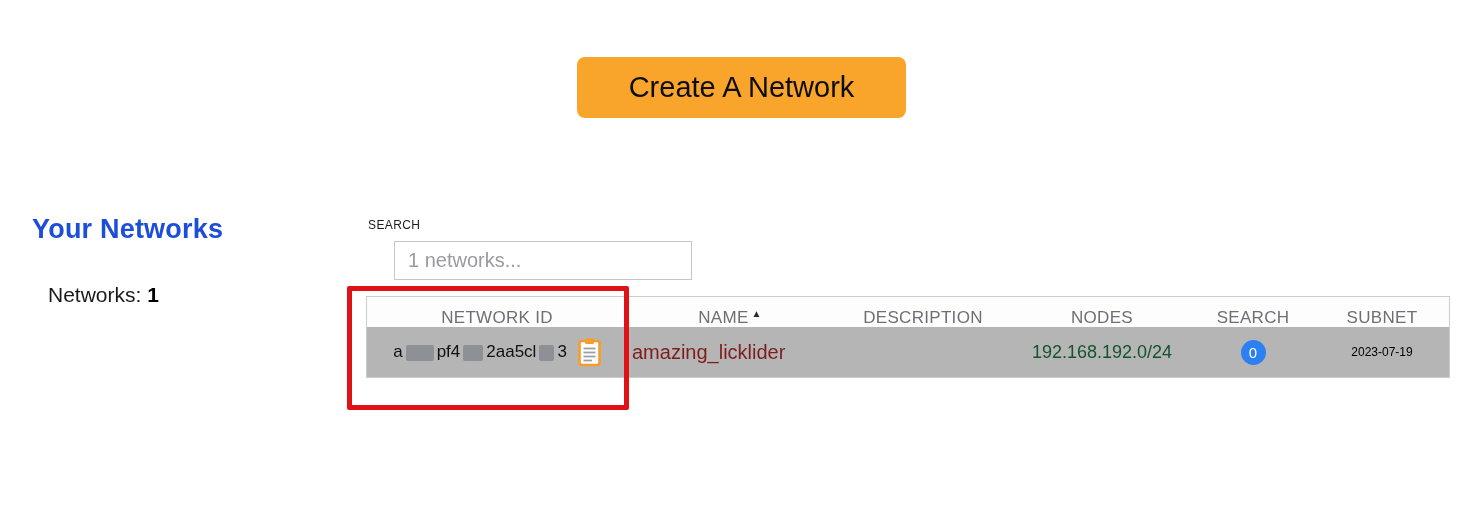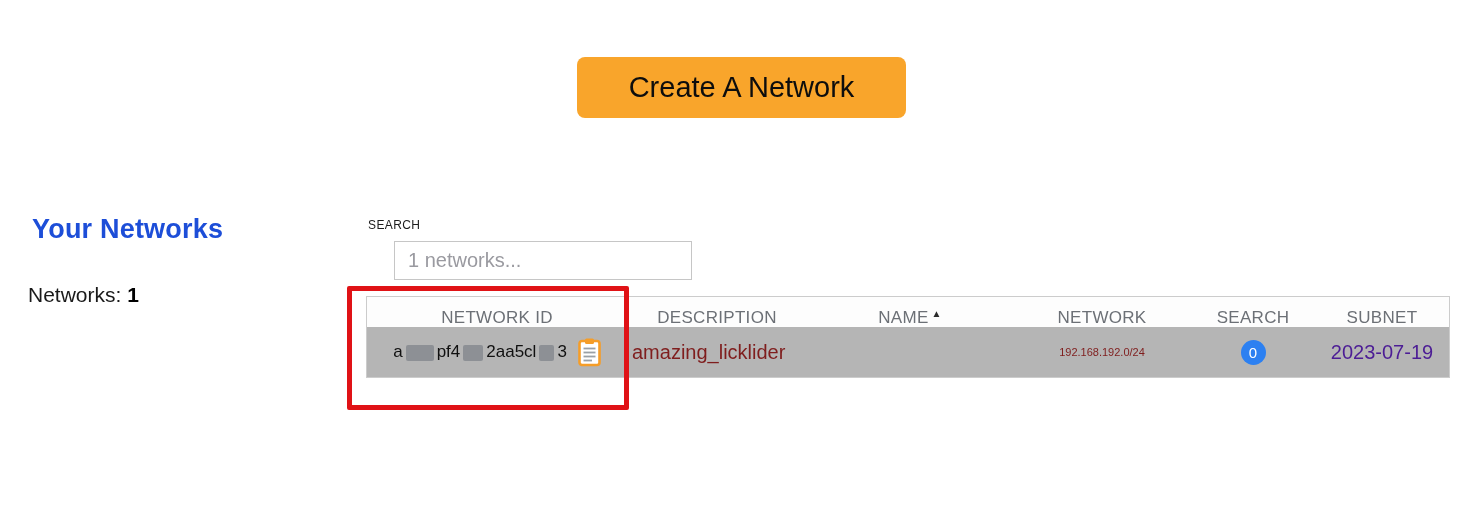"Networks: 1" .stat-line { left: 28px -> 48px }
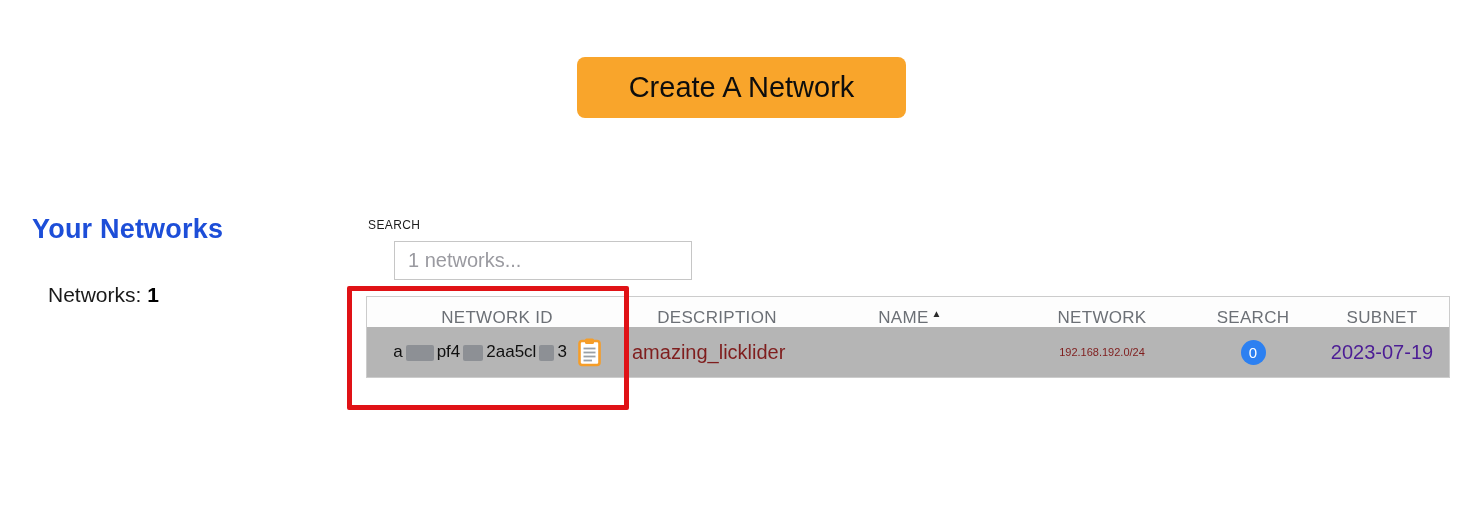"DESCRIPTION" div.th { order: before "NAME" -> after "NAME" }
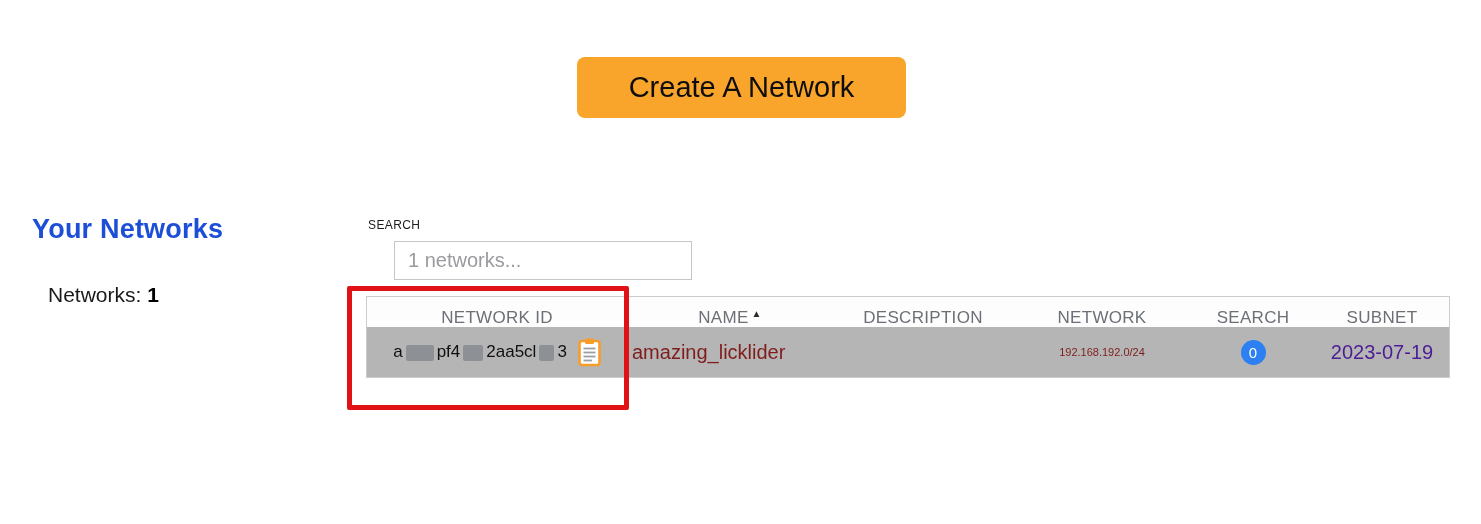"NETWORK" div.th { text: NETWORK -> NODES }
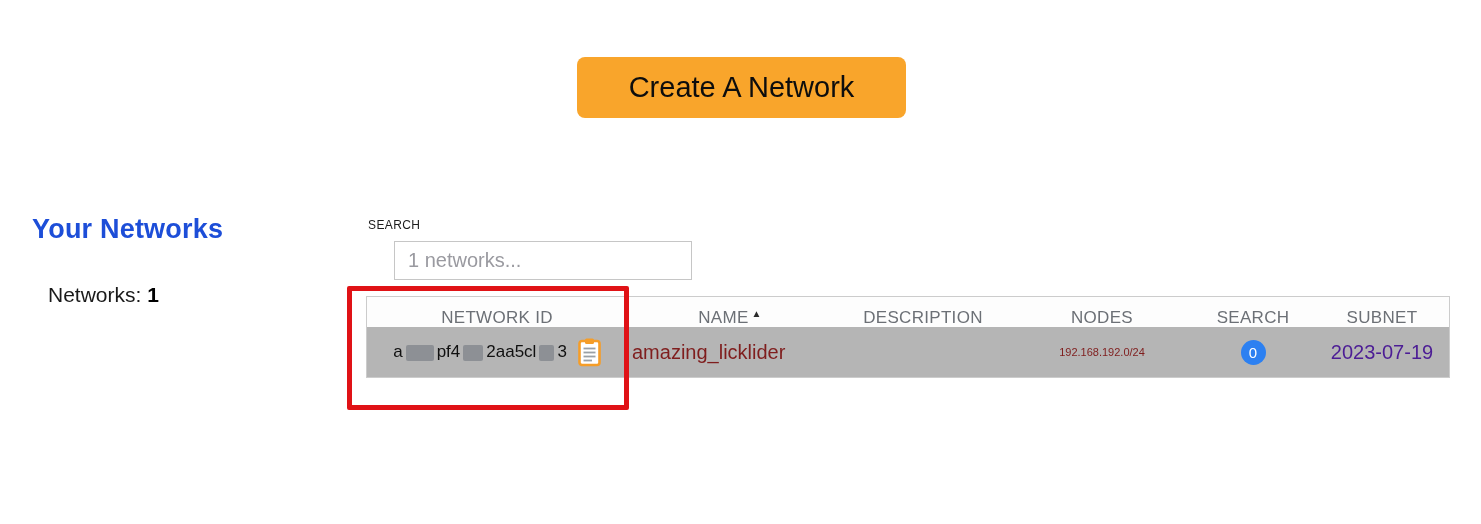"192.168.192.0/24" .muted-cell { color: #7f1d1d -> #14532d; font-size: 11px -> 18px }
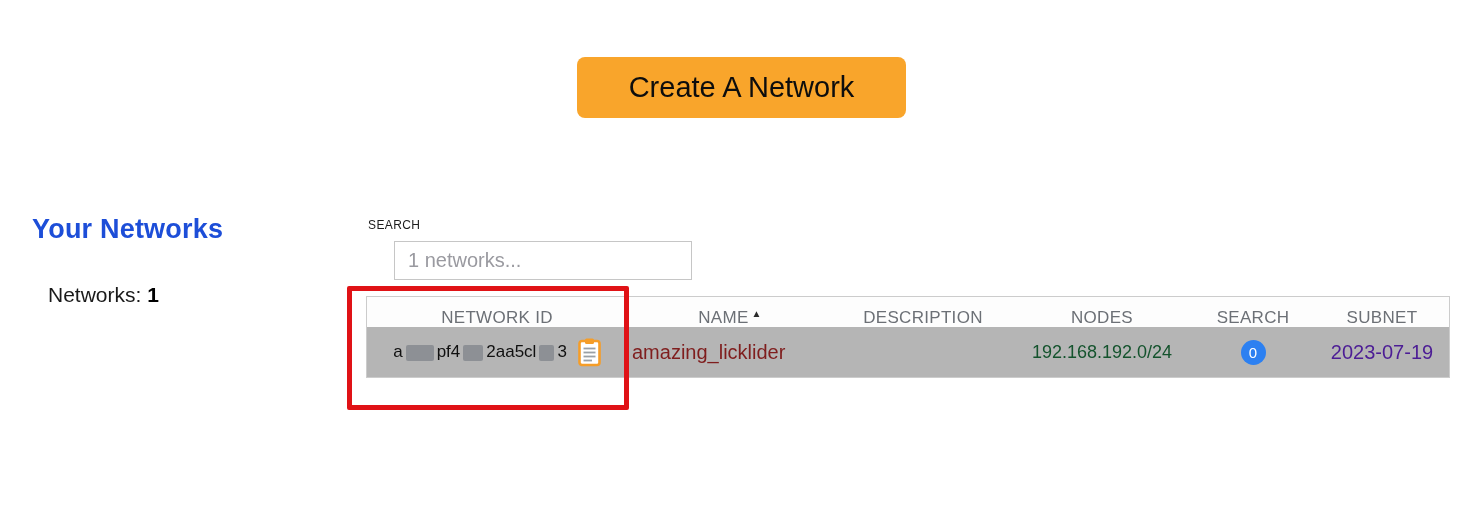"2023-07-19" .created-cell { color: #4c1d95 -> #000000; font-size: 20px -> 12px }
